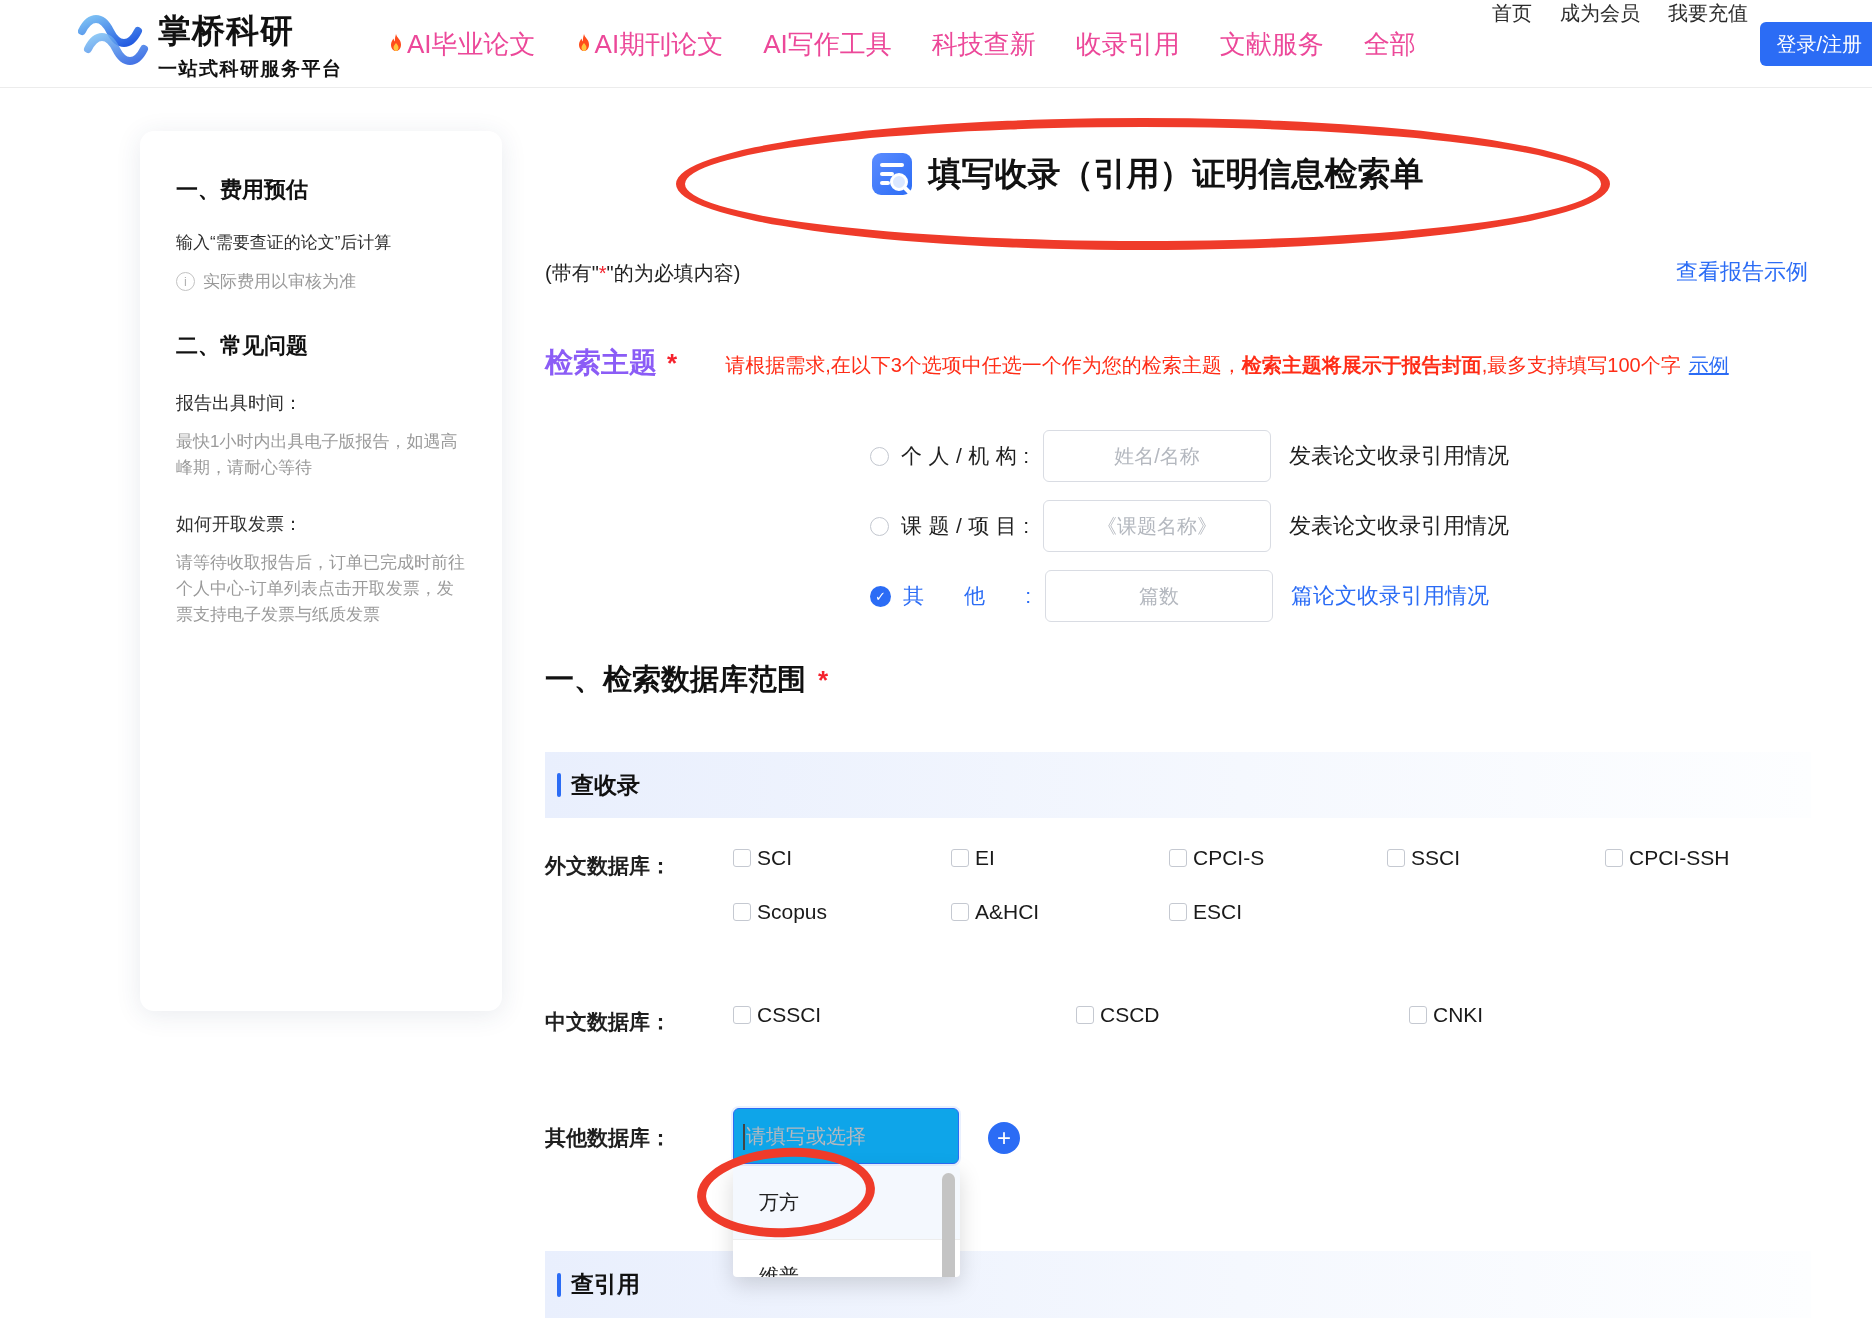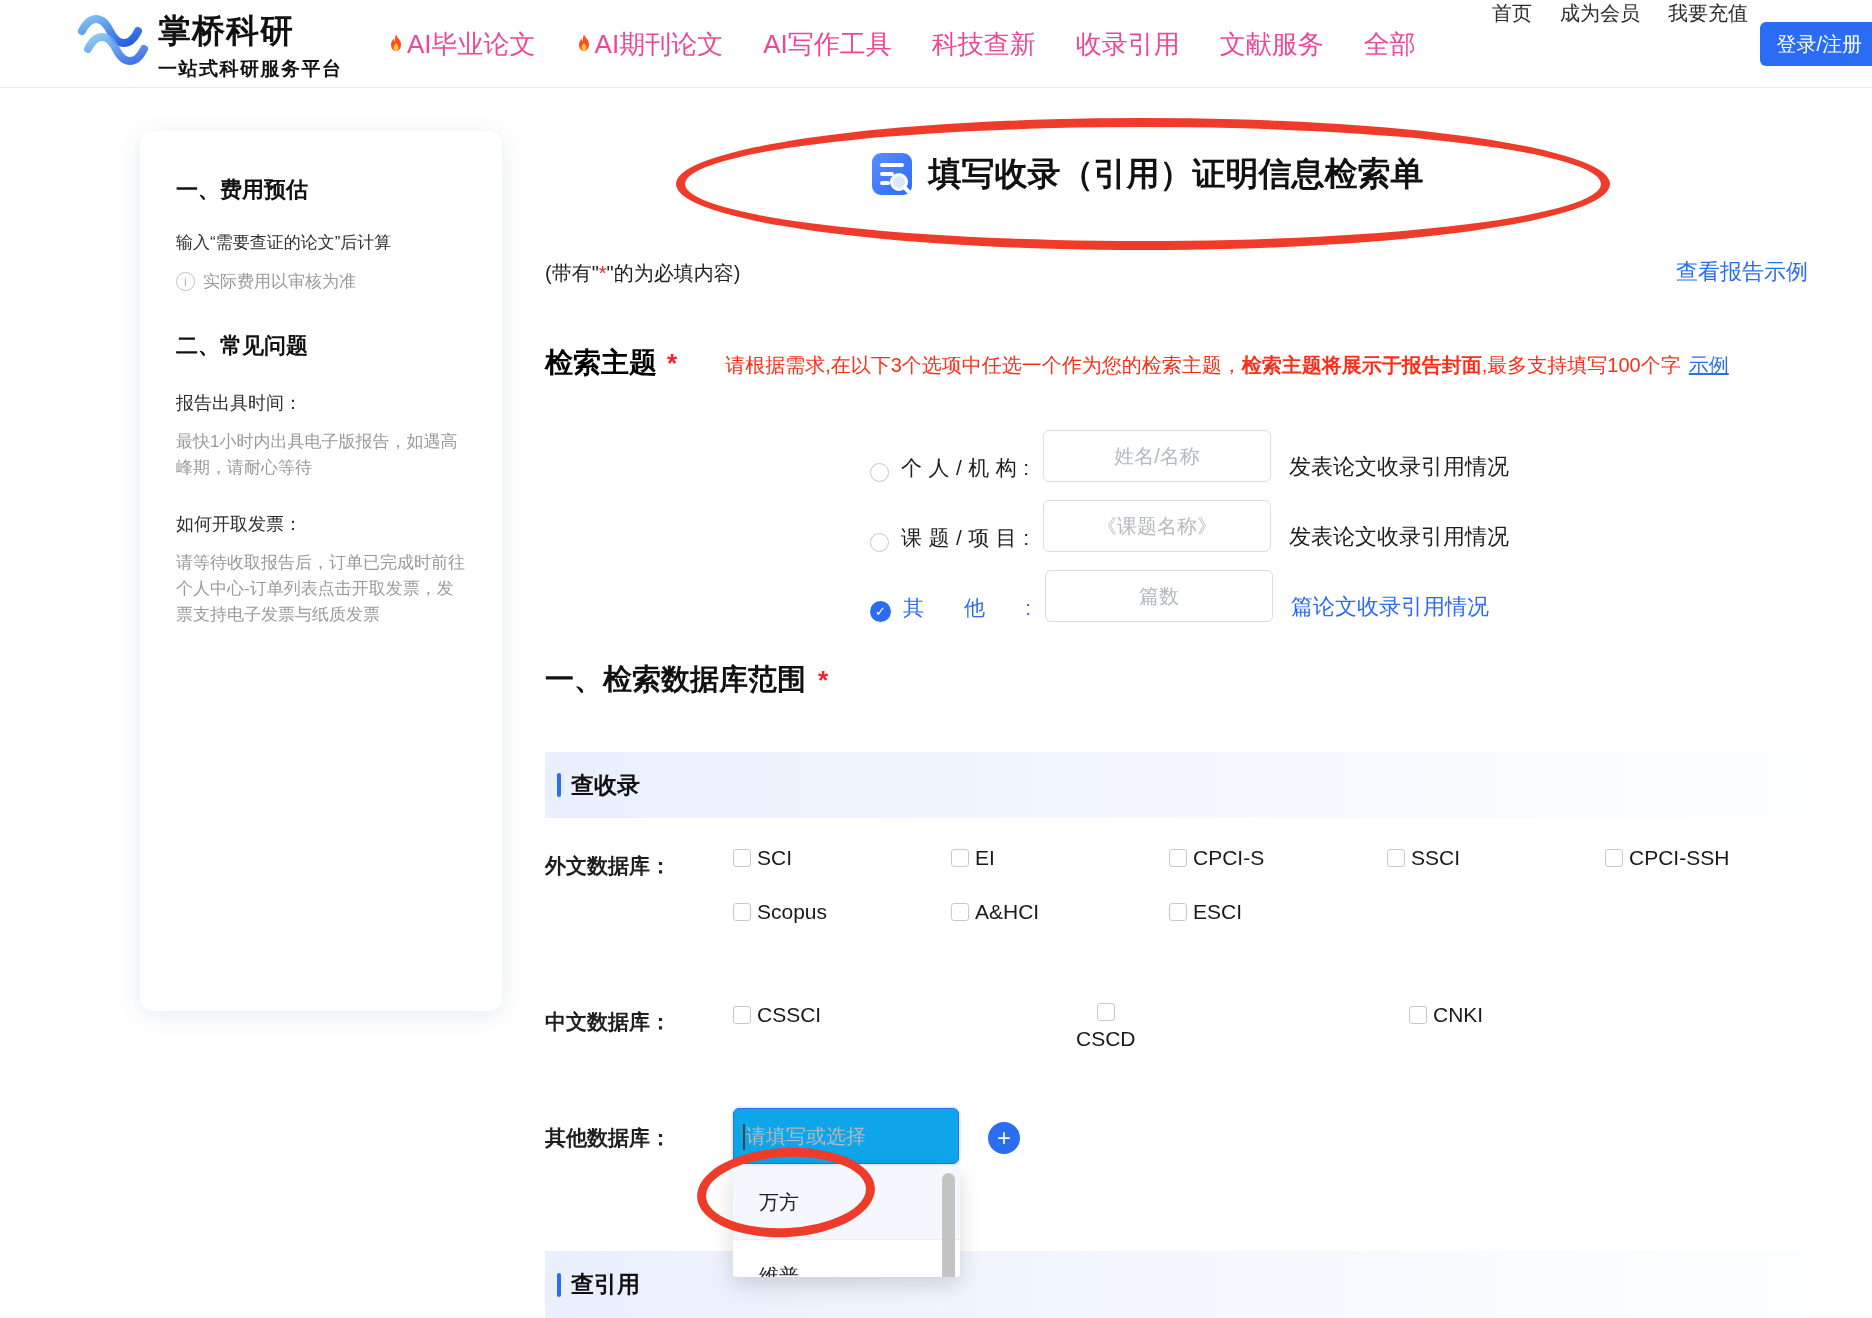"检索主题" .topic h2 { color: #000000 -> #8b5cf6 }
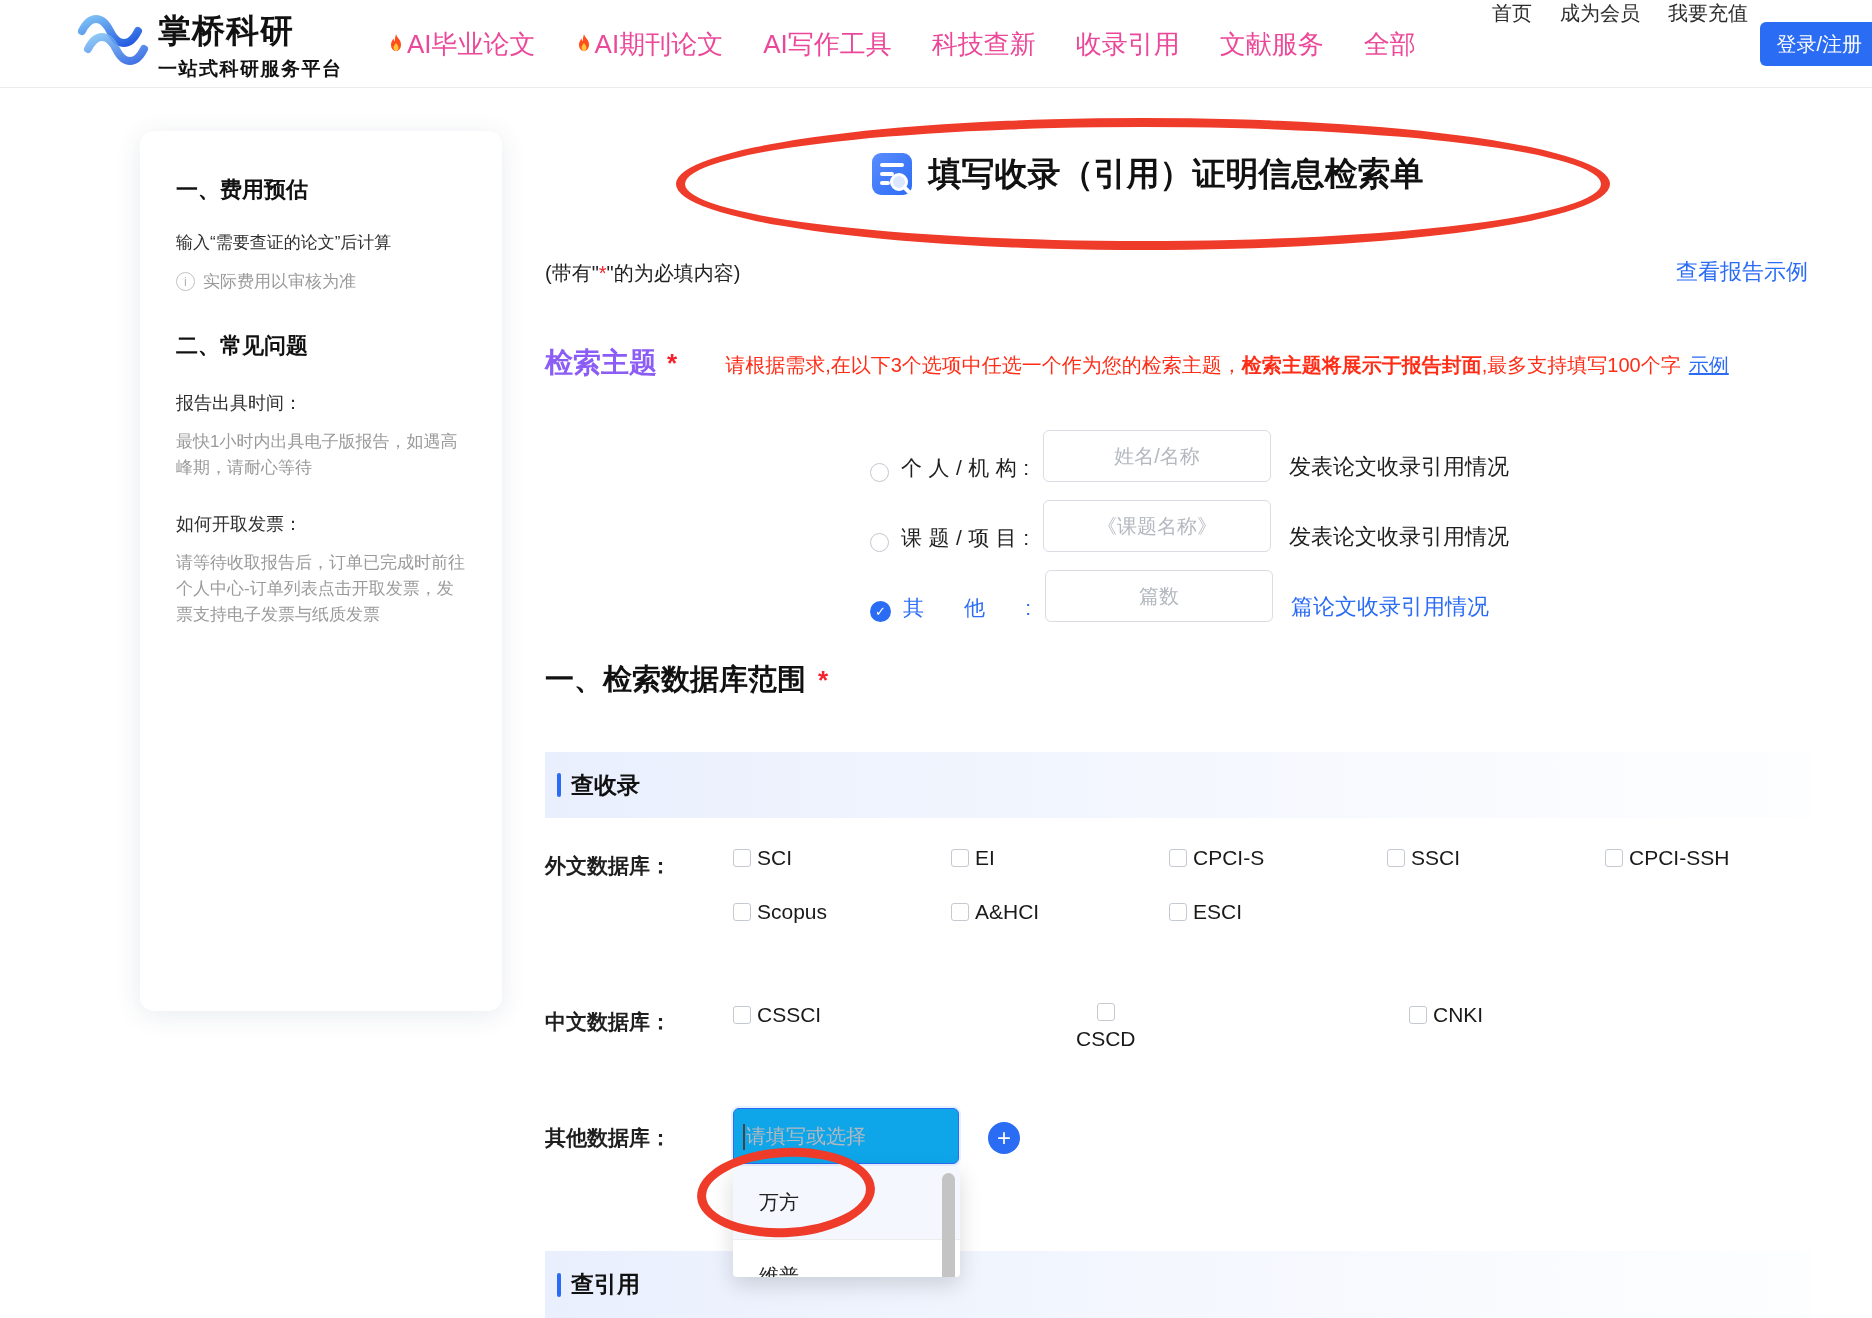"个人/机构:" .opt-row { align-items: flex-end -> center }
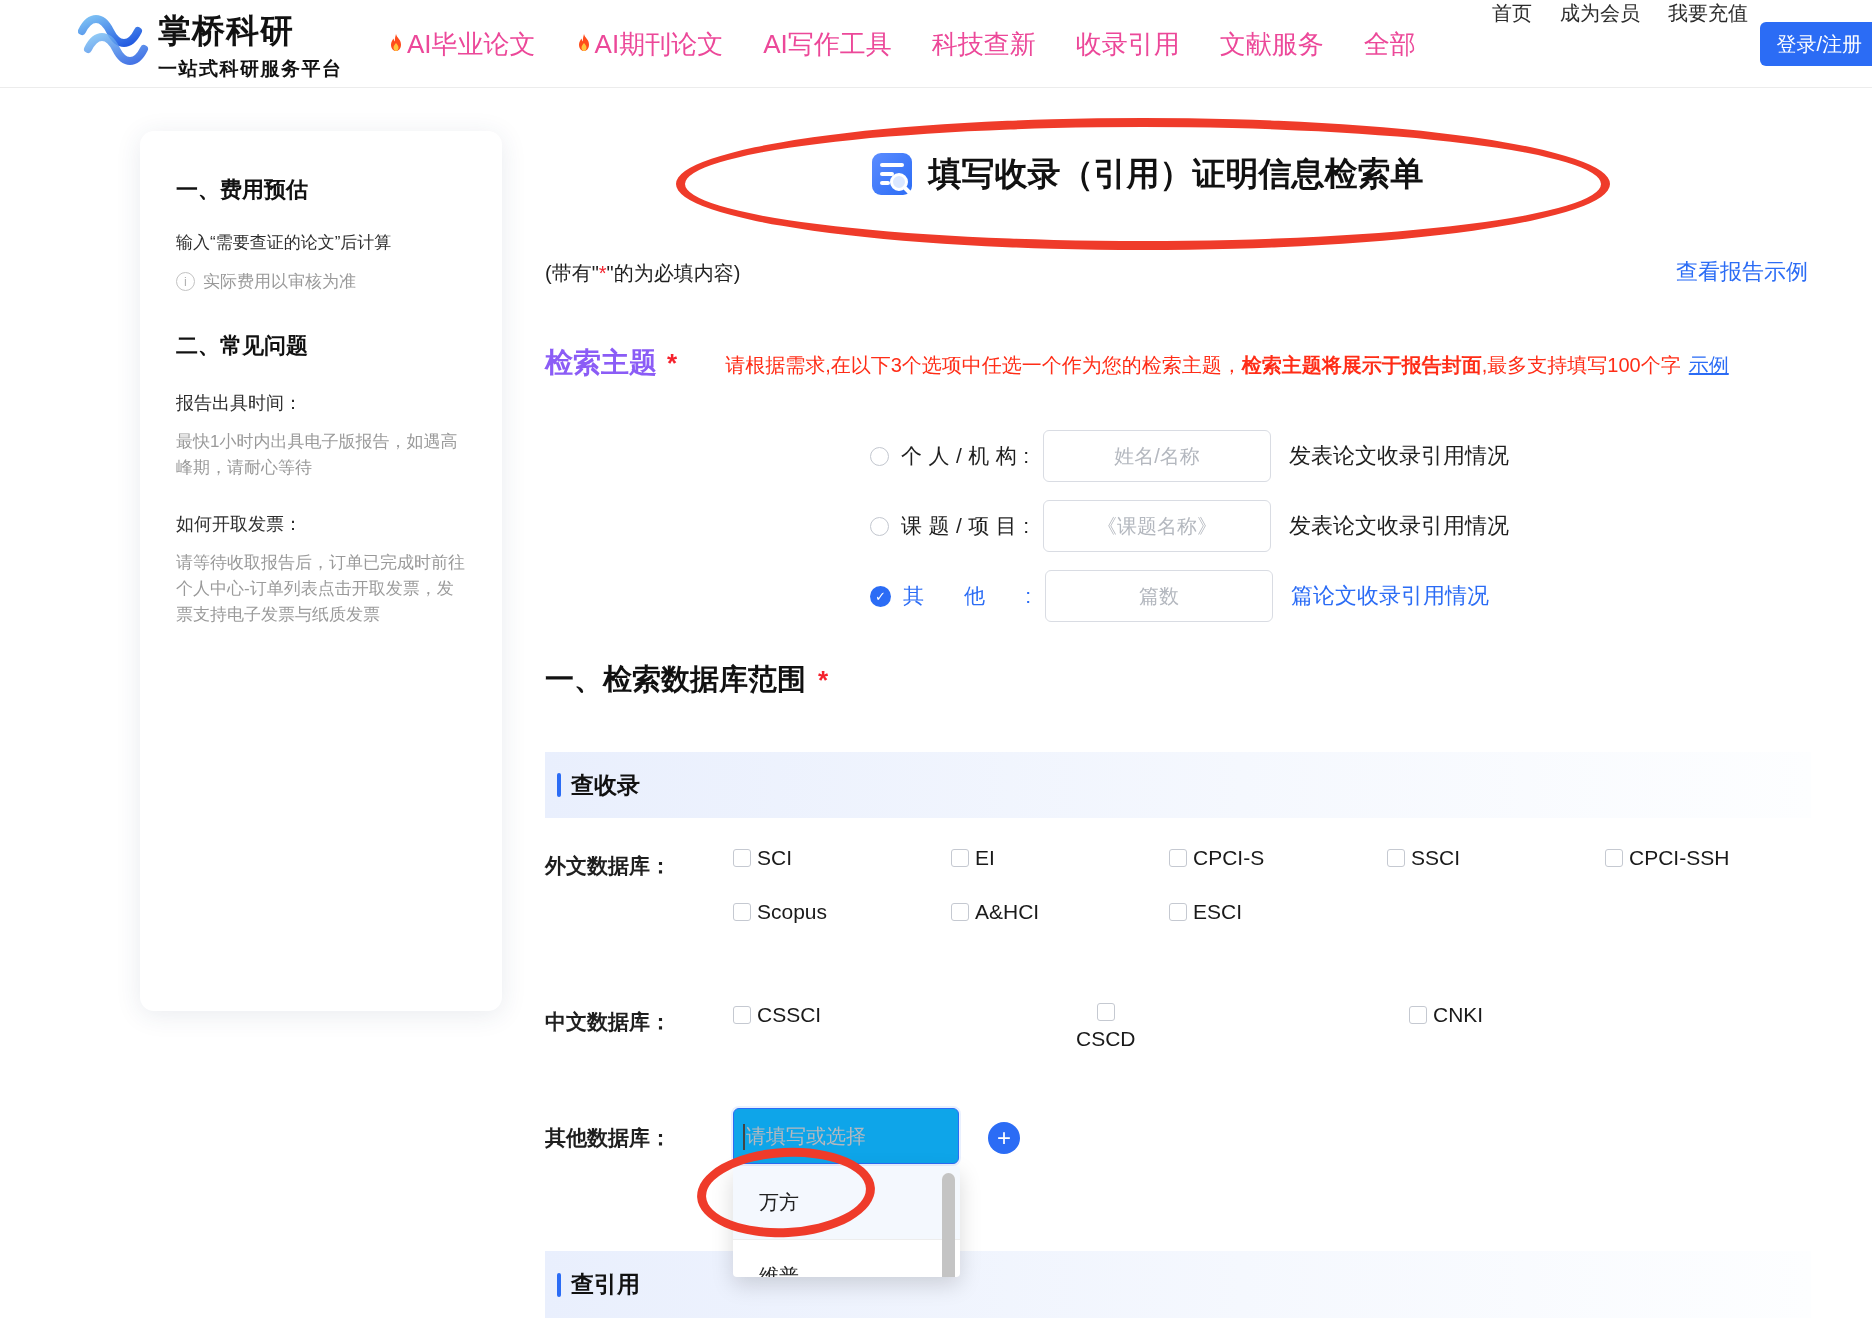"CSCD" label.cb { flex-direction: column -> none }
